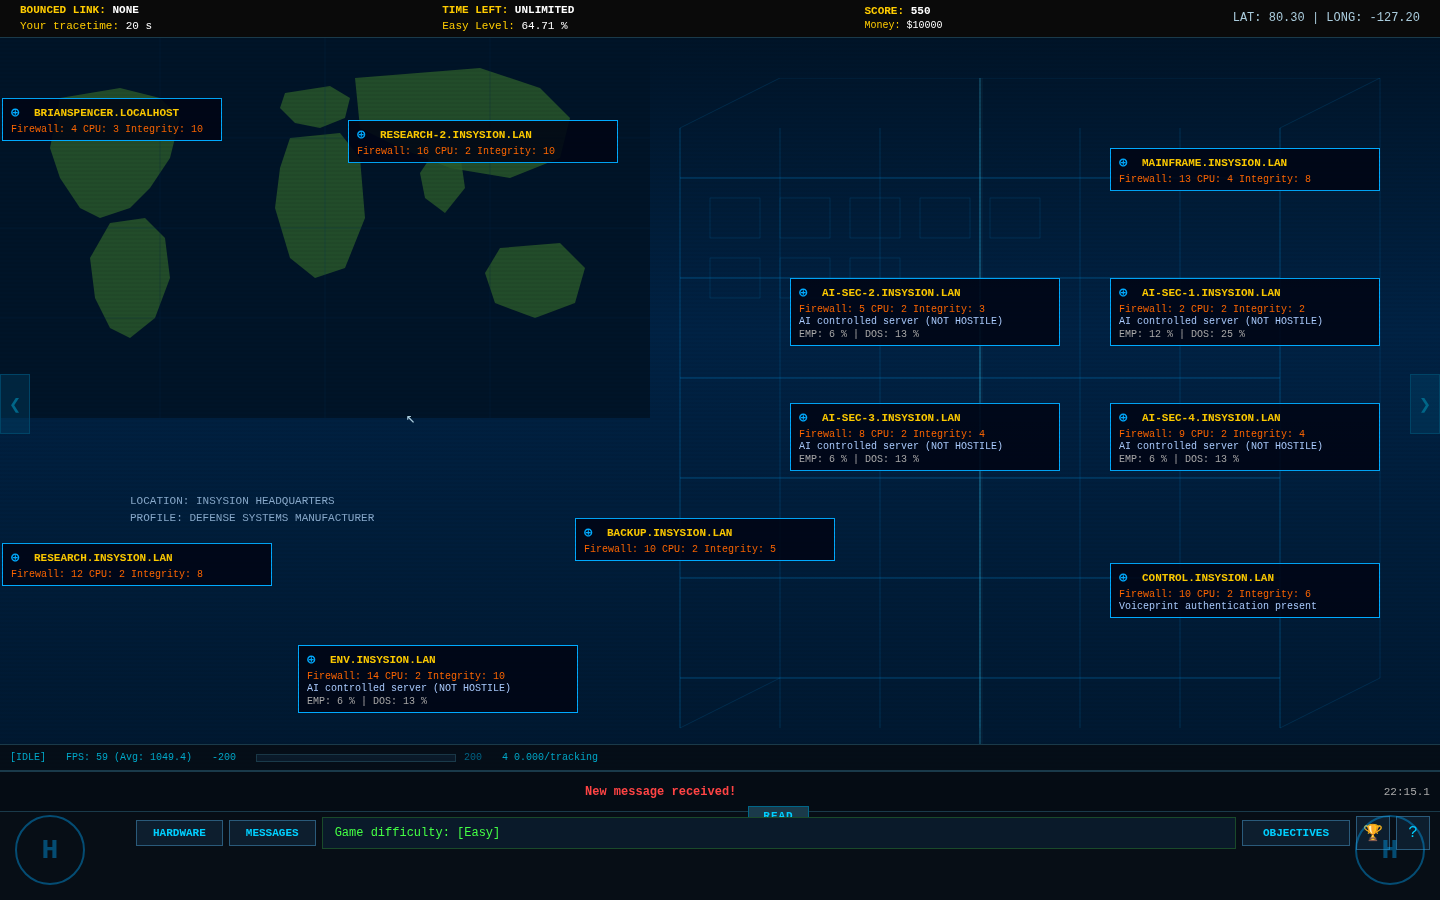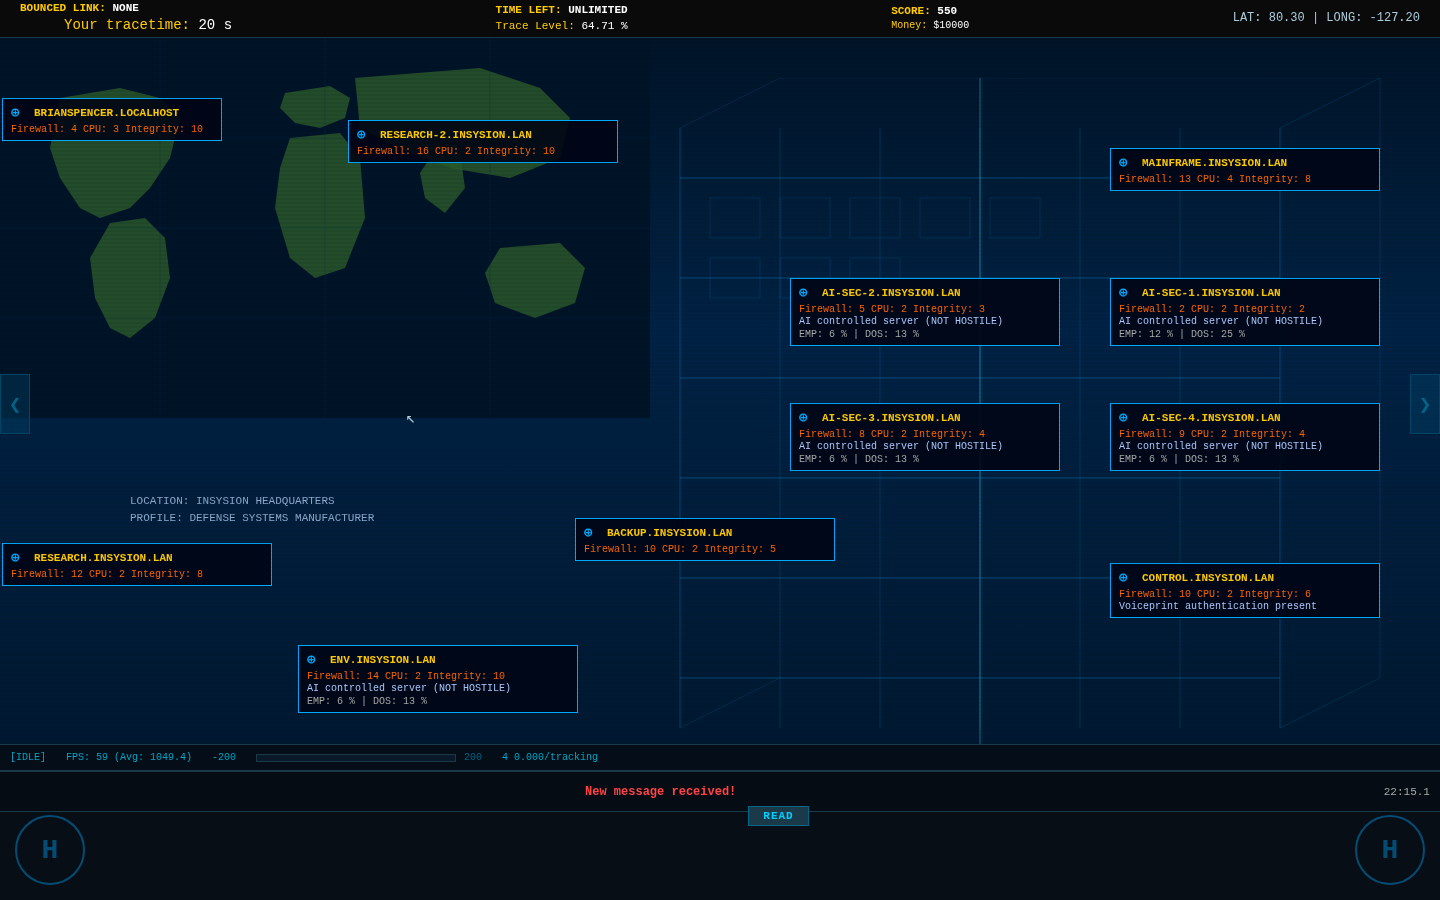"Your tracetime: 20 s" span { font-size: 14px -> 11px; margin-left: 44px -> none }
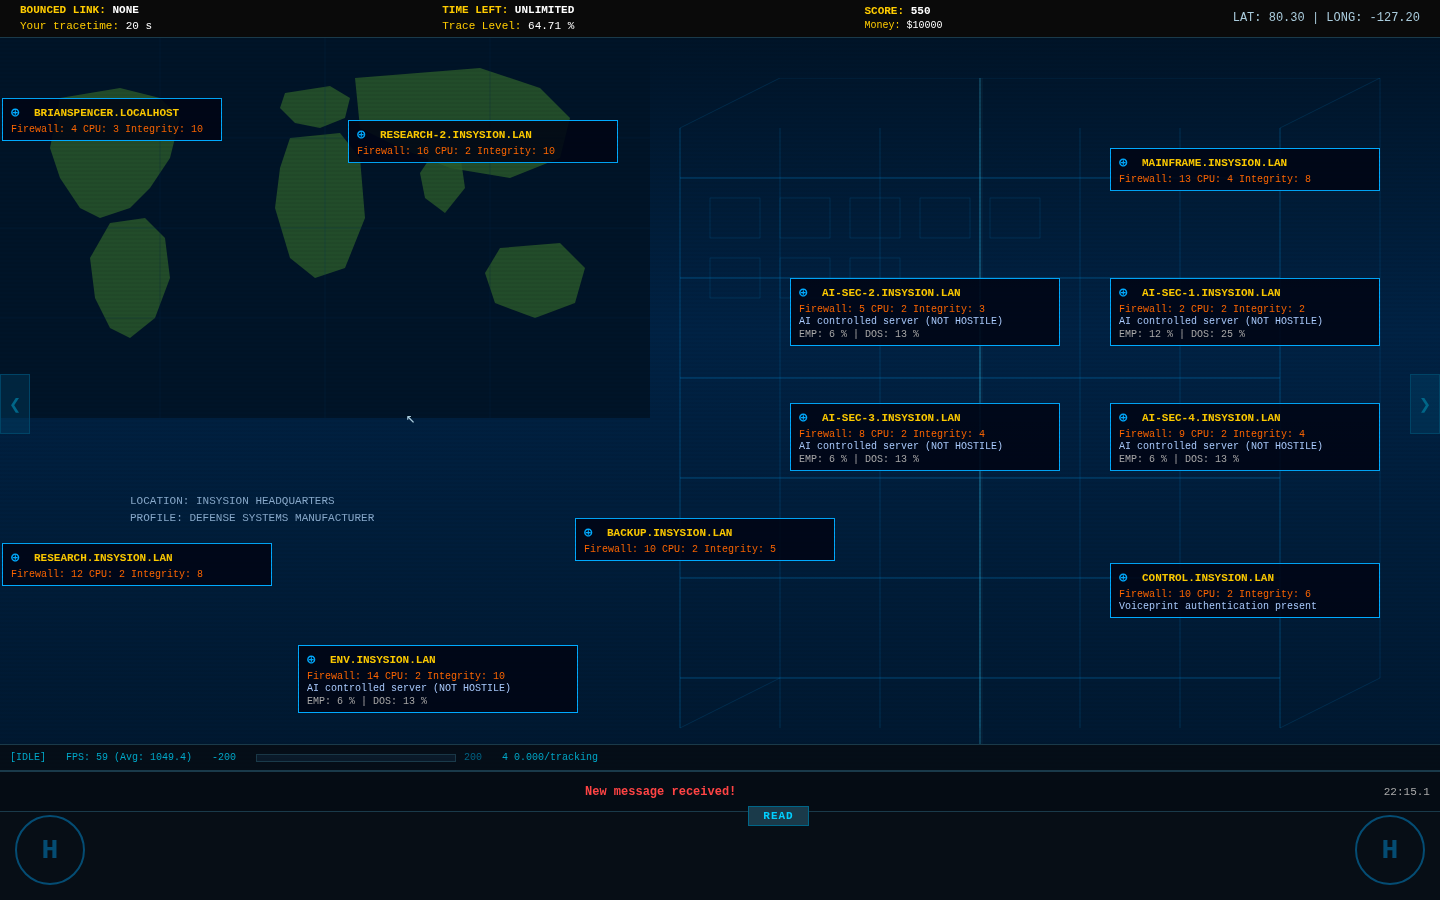"Trace Level:" span { text: Trace -> Easy }
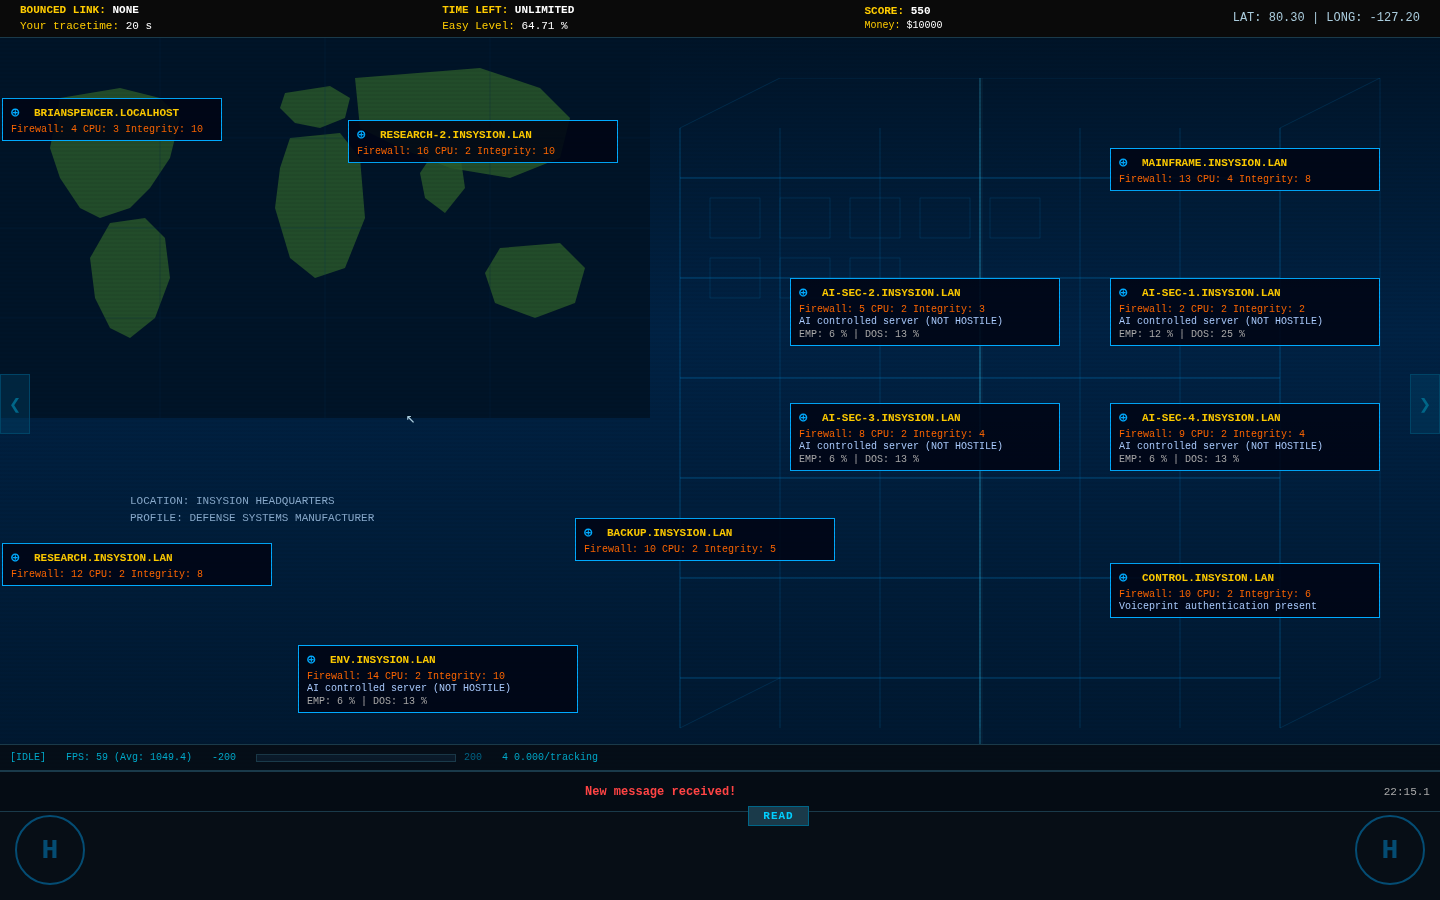"HARDWARE" div { html: none -> <div> <div></div> <button>HARDWARE</button> <button>MESSAGES</button> <div> <span>Game difficulty: [Easy]</span> </div> <div> <button>OBJECTIVES</button> <div>🏆</div> <div>?</div> </div> </div> }
